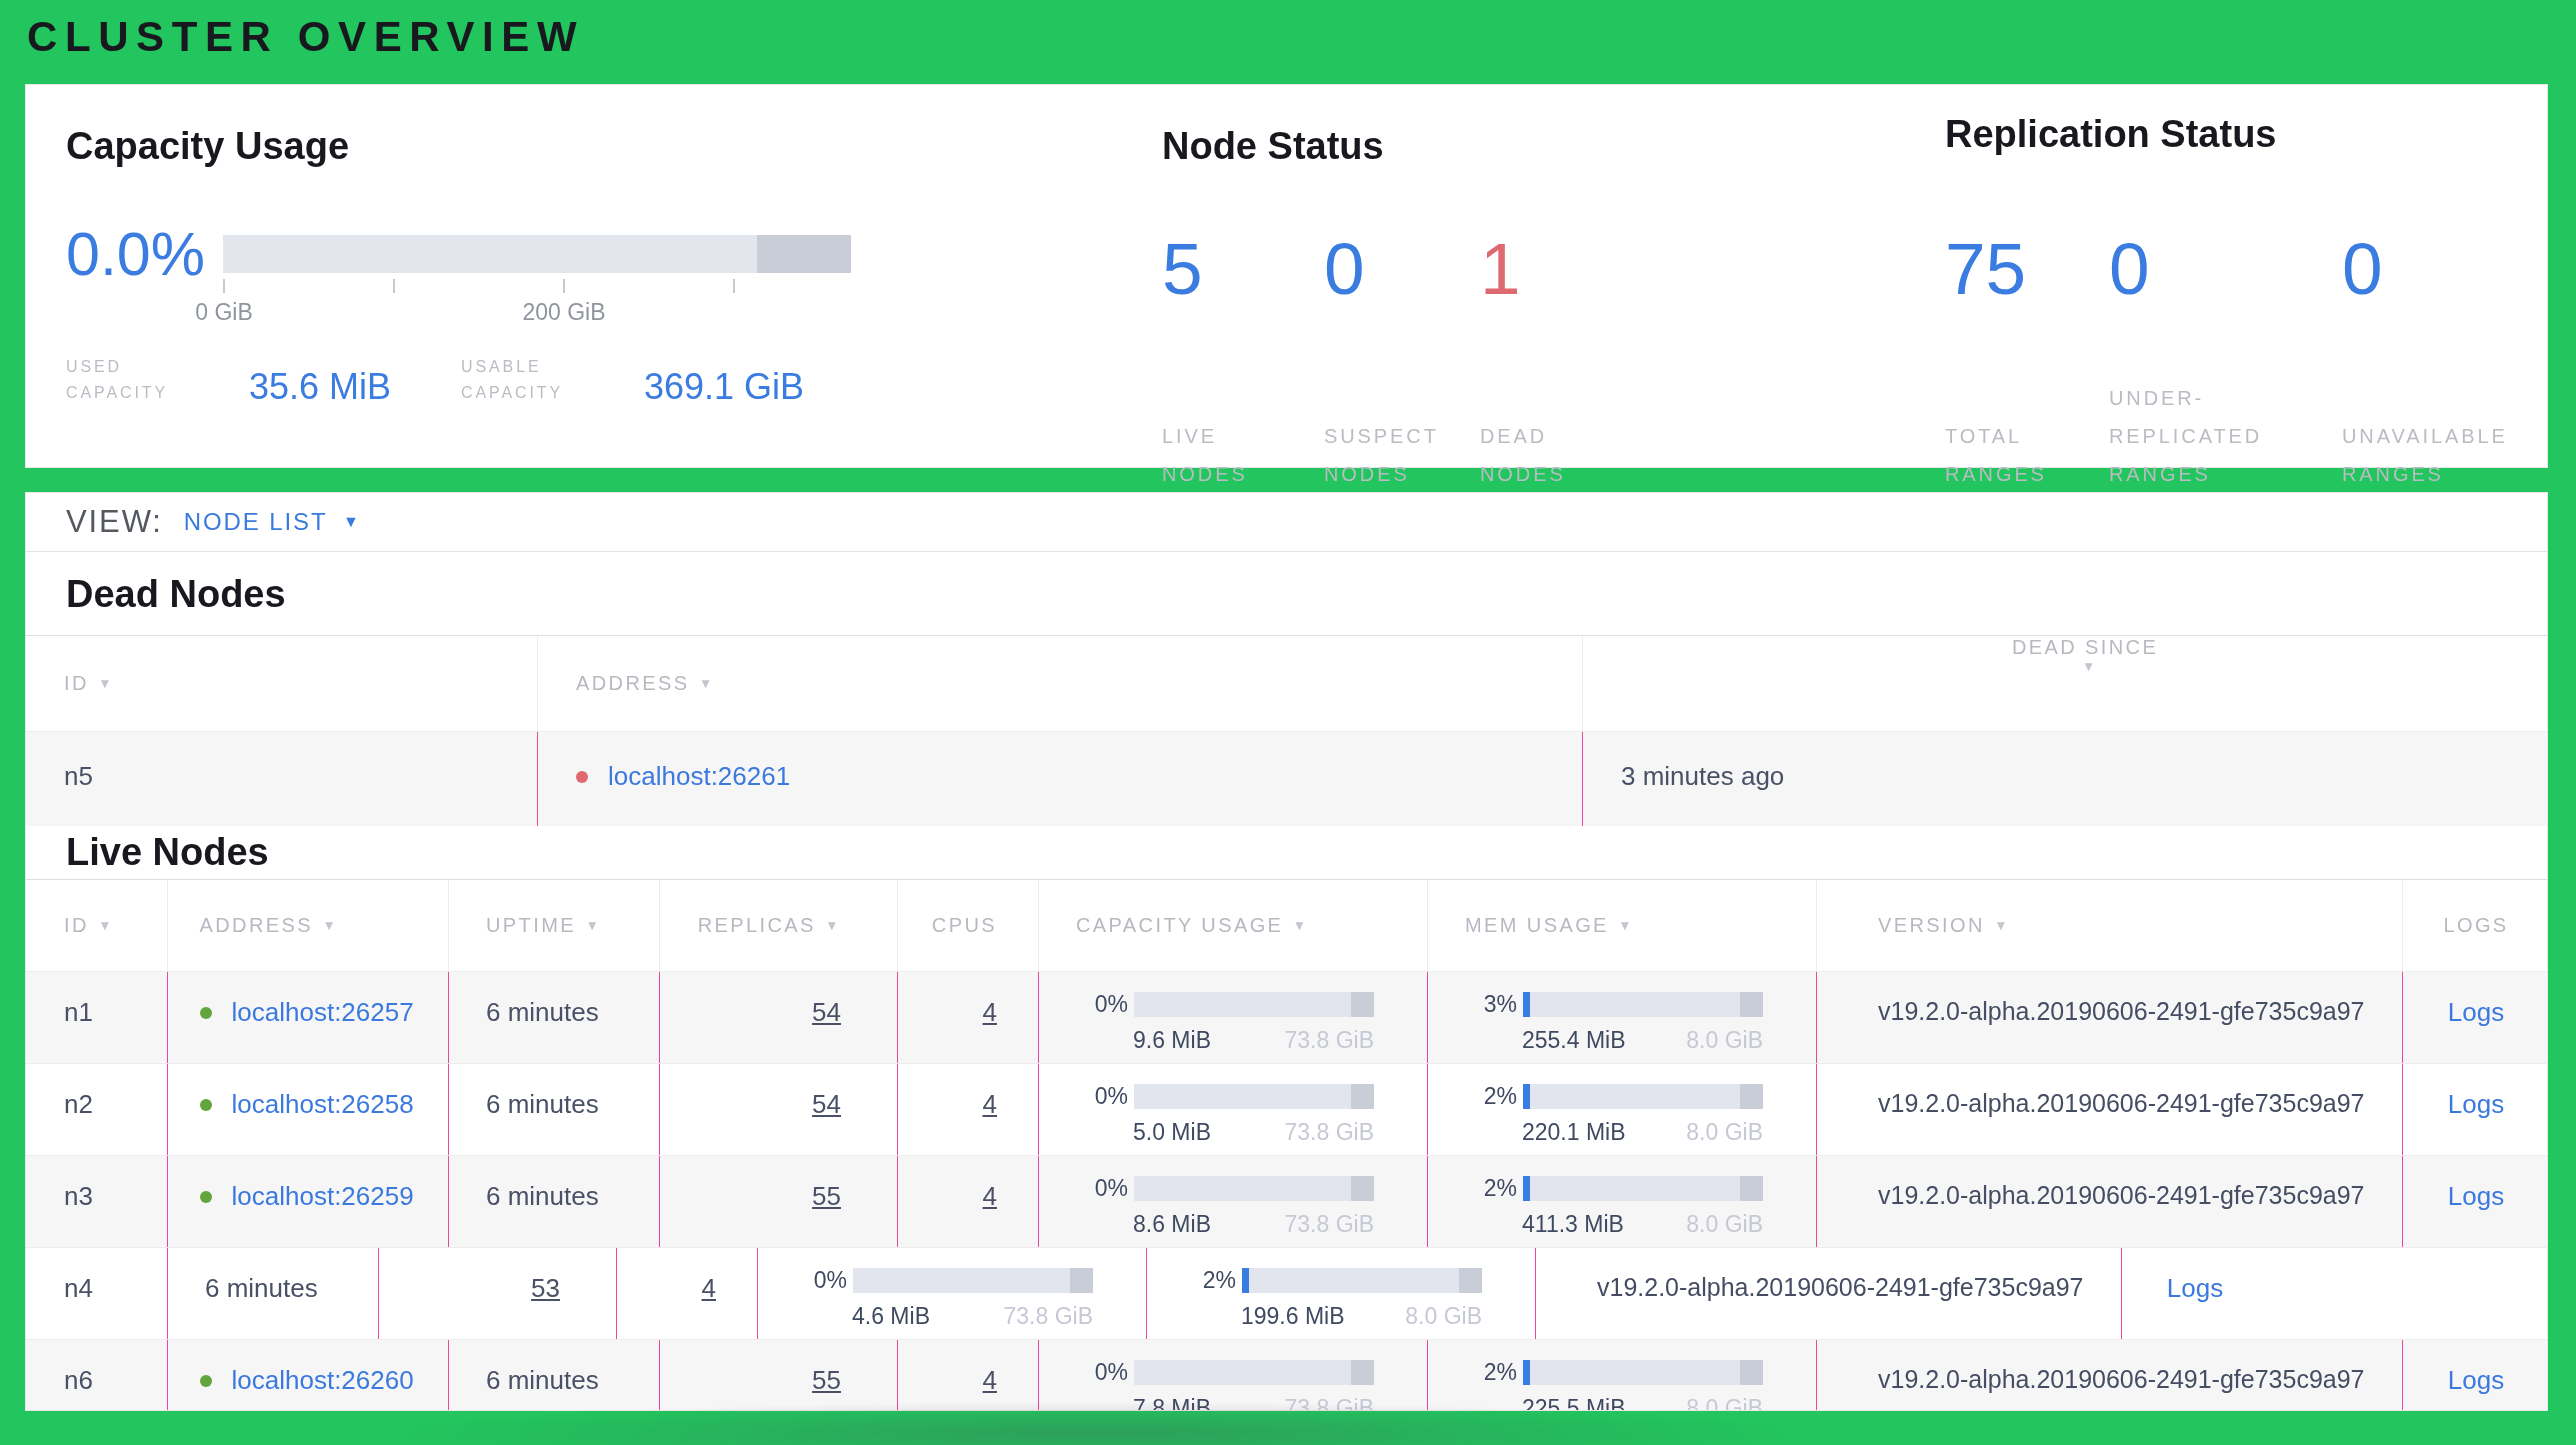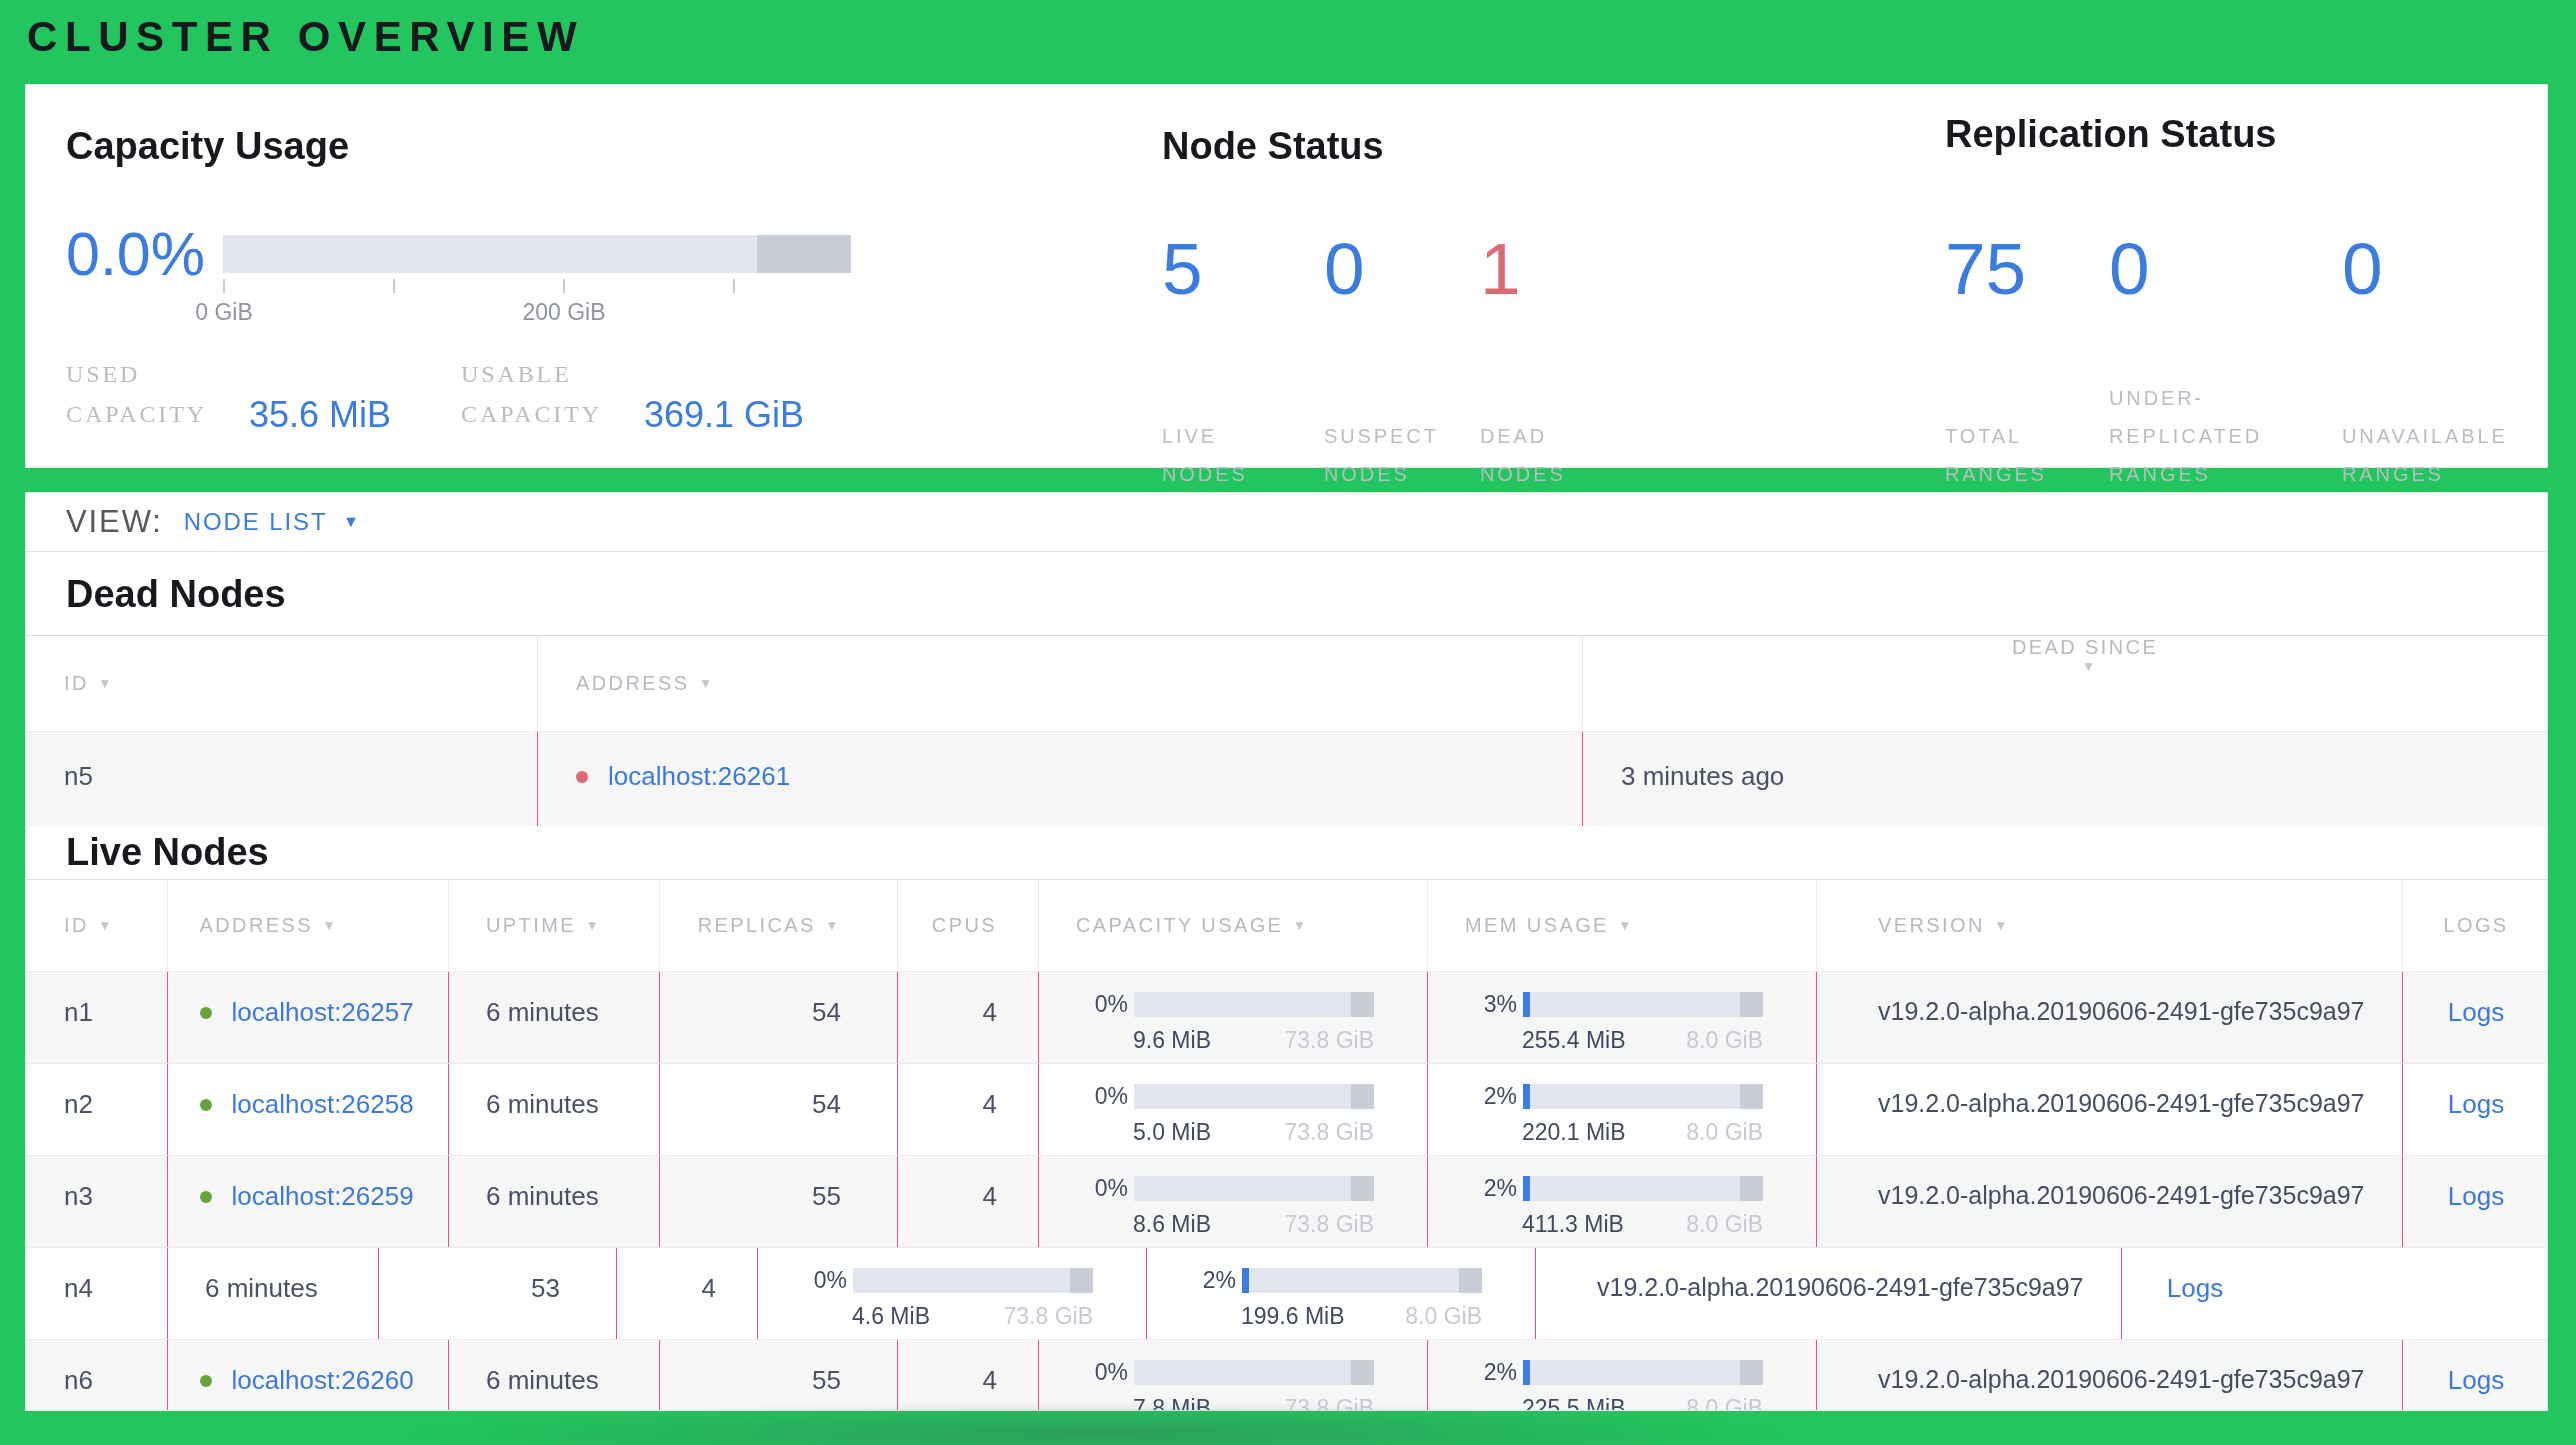"USED CAPACITY" .cap-detail .lab { font-family: Liberation Serif, serif -> none; font-size: 24px -> 16px; line-height: 40px -> 26px }
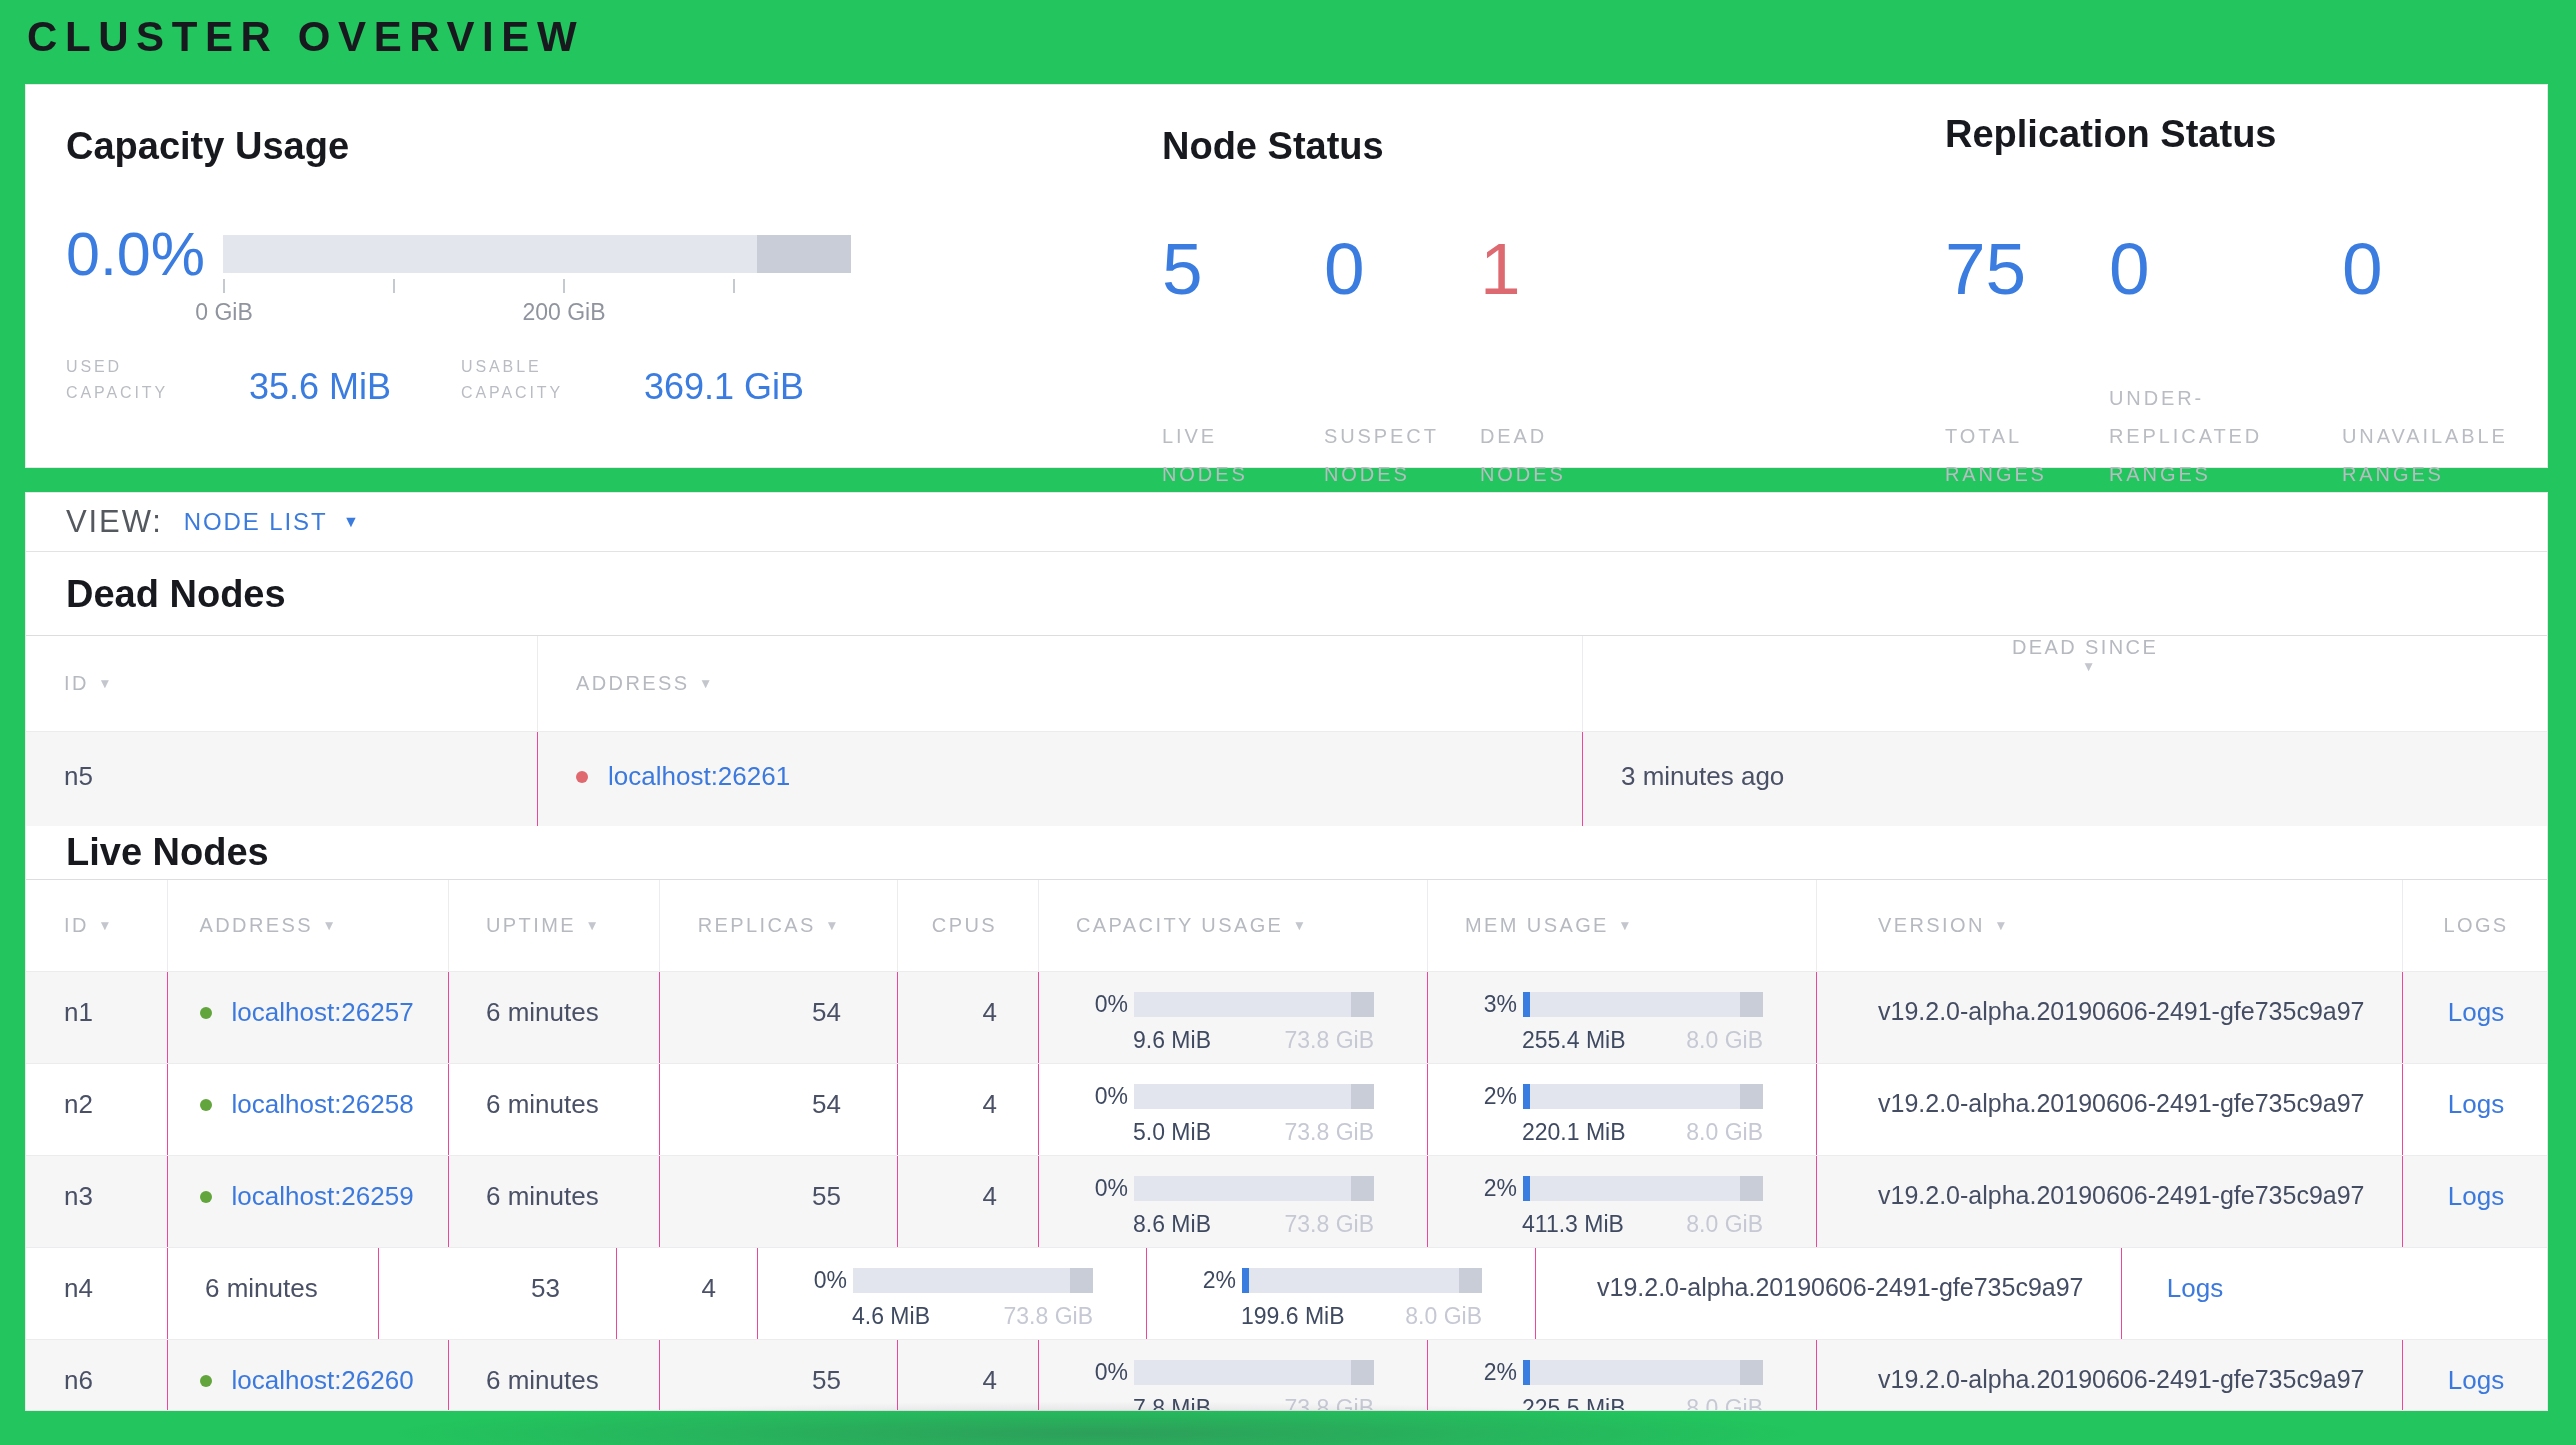"54" .live-tbl .td.c-rep, .live-tbl .td.c-cpu { text-decoration: none -> underline }
